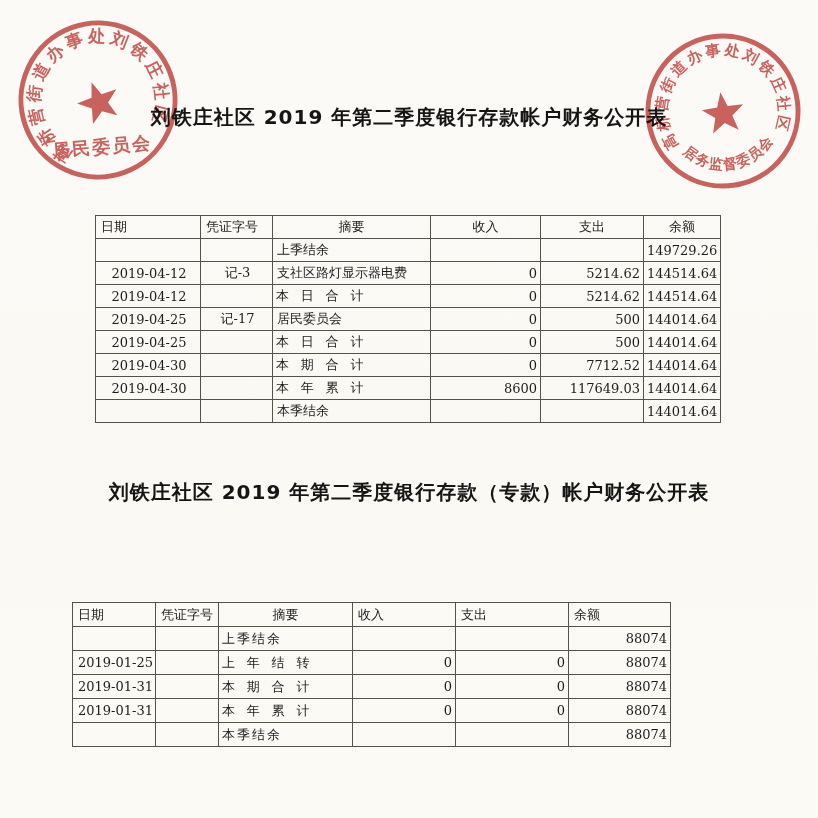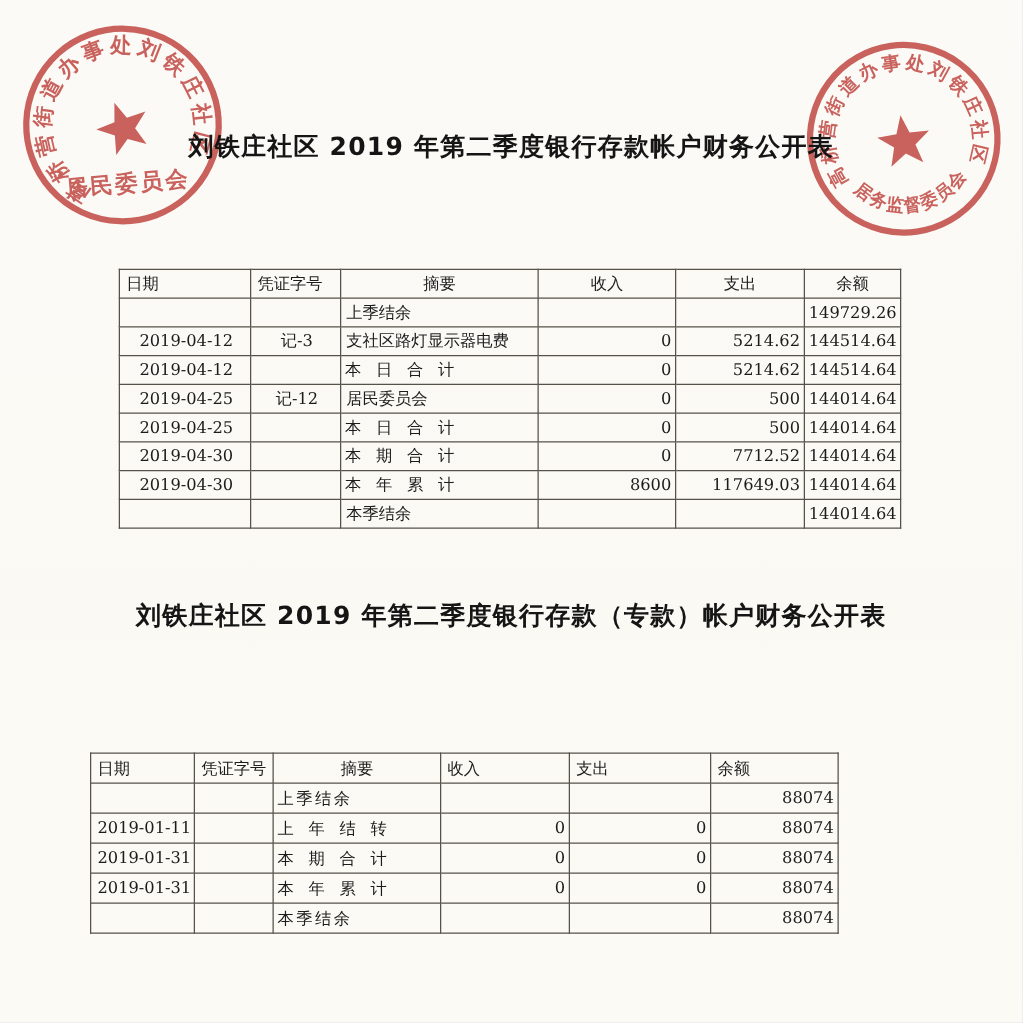"记-12" td.c-txt { text: -12 -> -17 }
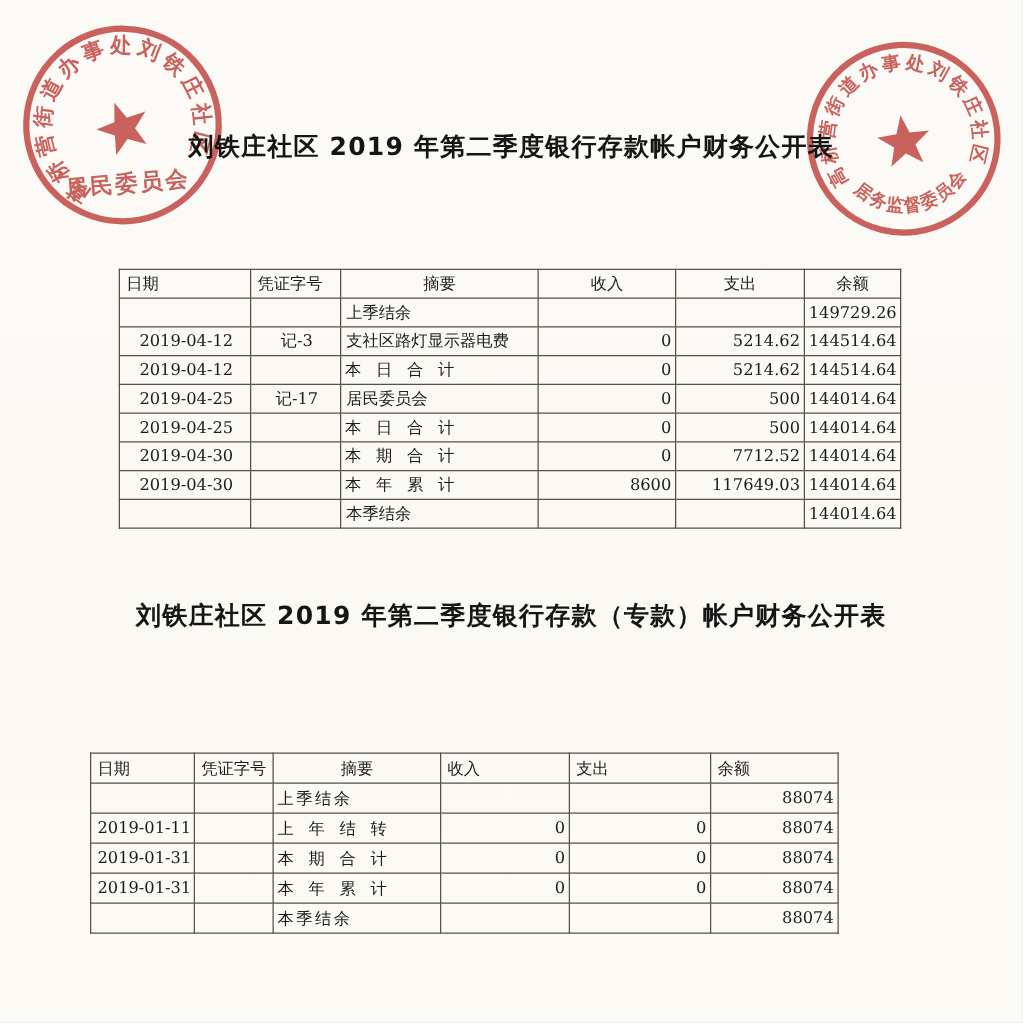"2019-01-11" td.c-txt { text: 2019-01-11 -> 2019-01-25 }
